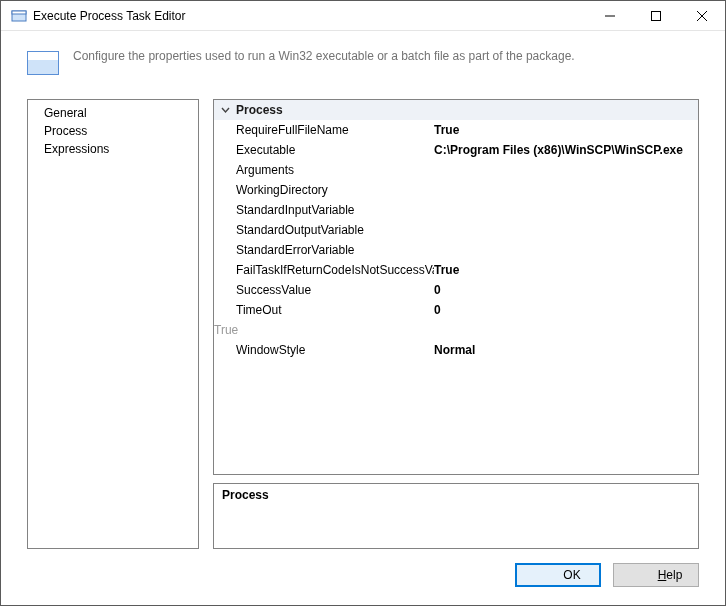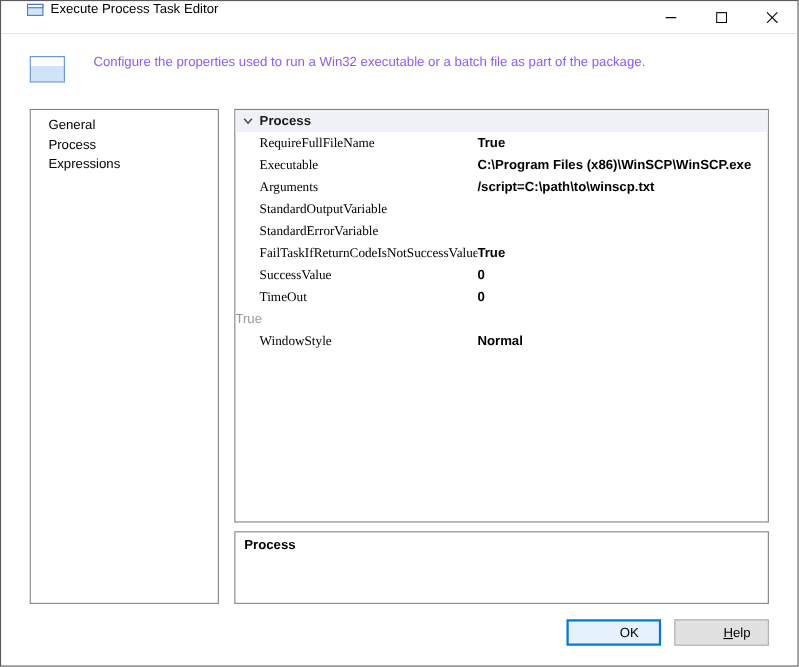"Execute Process Task Editor" .titlebar { align-items: none -> center; padding-left: 23px -> 10px }
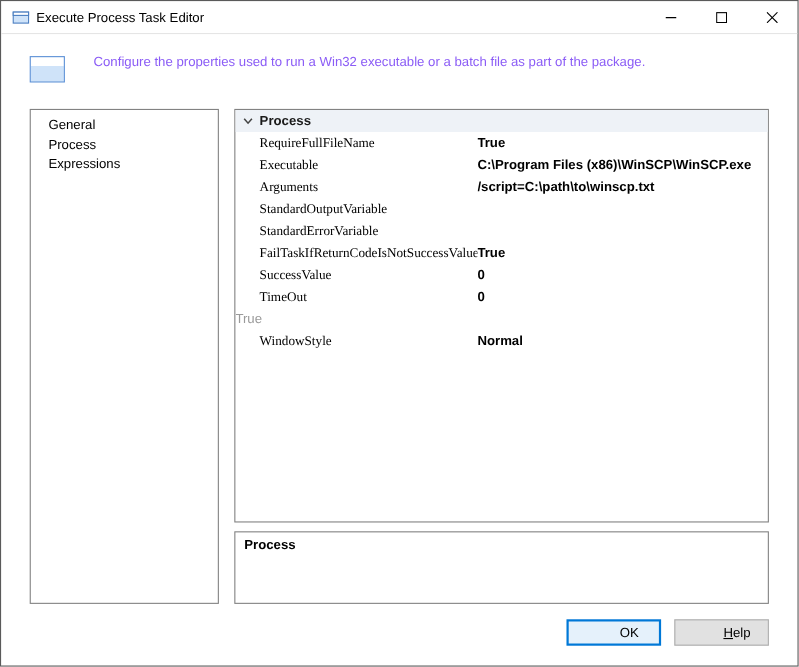"Configure the properties used to" .desc-text { color: #8b5cf6 -> #737373; margin-left: 12px -> none }
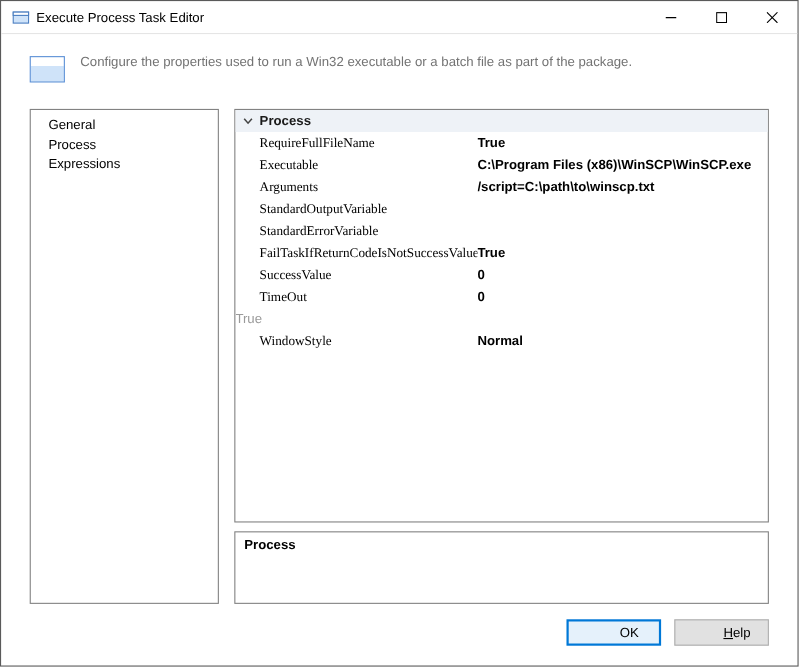"RequireFullFileName" .prop-row .name { font-family: Liberation Serif, serif -> none }
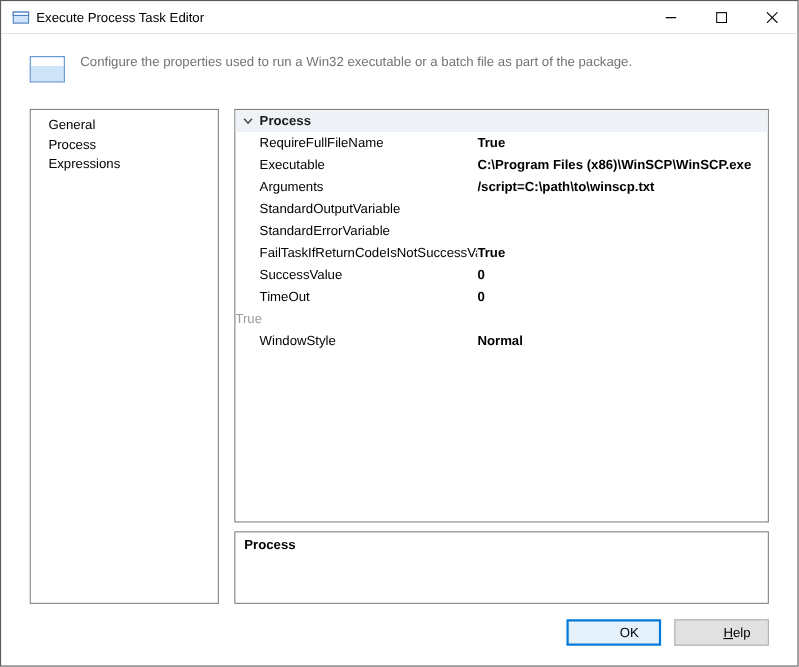"/script=C:\path\to\winscp.txt" div.value { html: <div>/script=C:\path\to\winscp.txt</div> -> none }
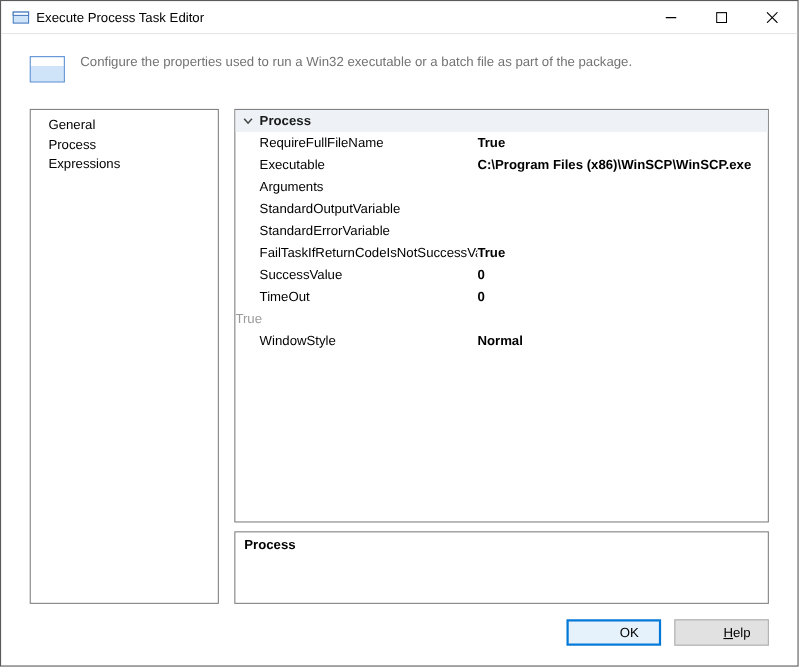"WorkingDirectory" div.prop-row { html: none -> <div> <div>WorkingDirectory</div> <div></div> </div> }
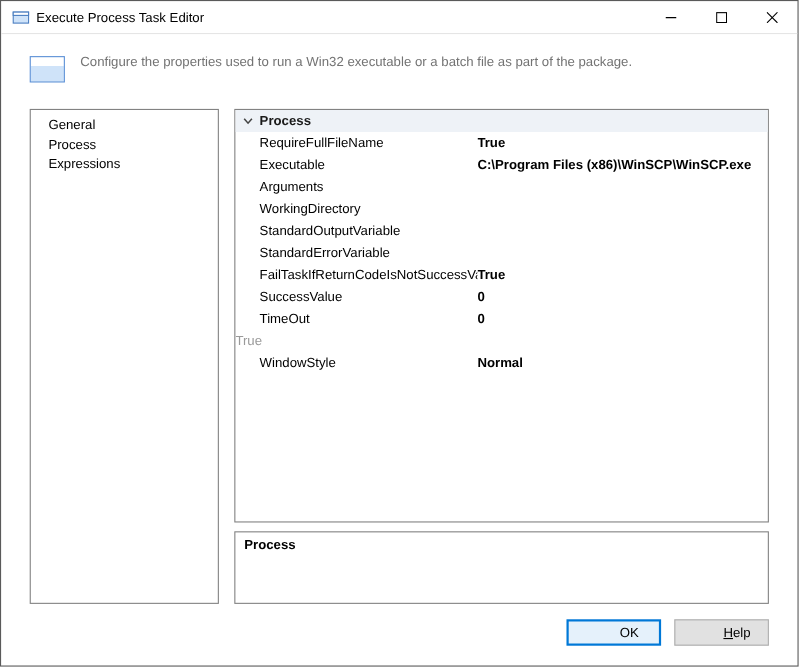"StandardInputVariable" div.prop-row { html: none -> <div> <div>StandardInputVariable</div> <div></div> </div> }
